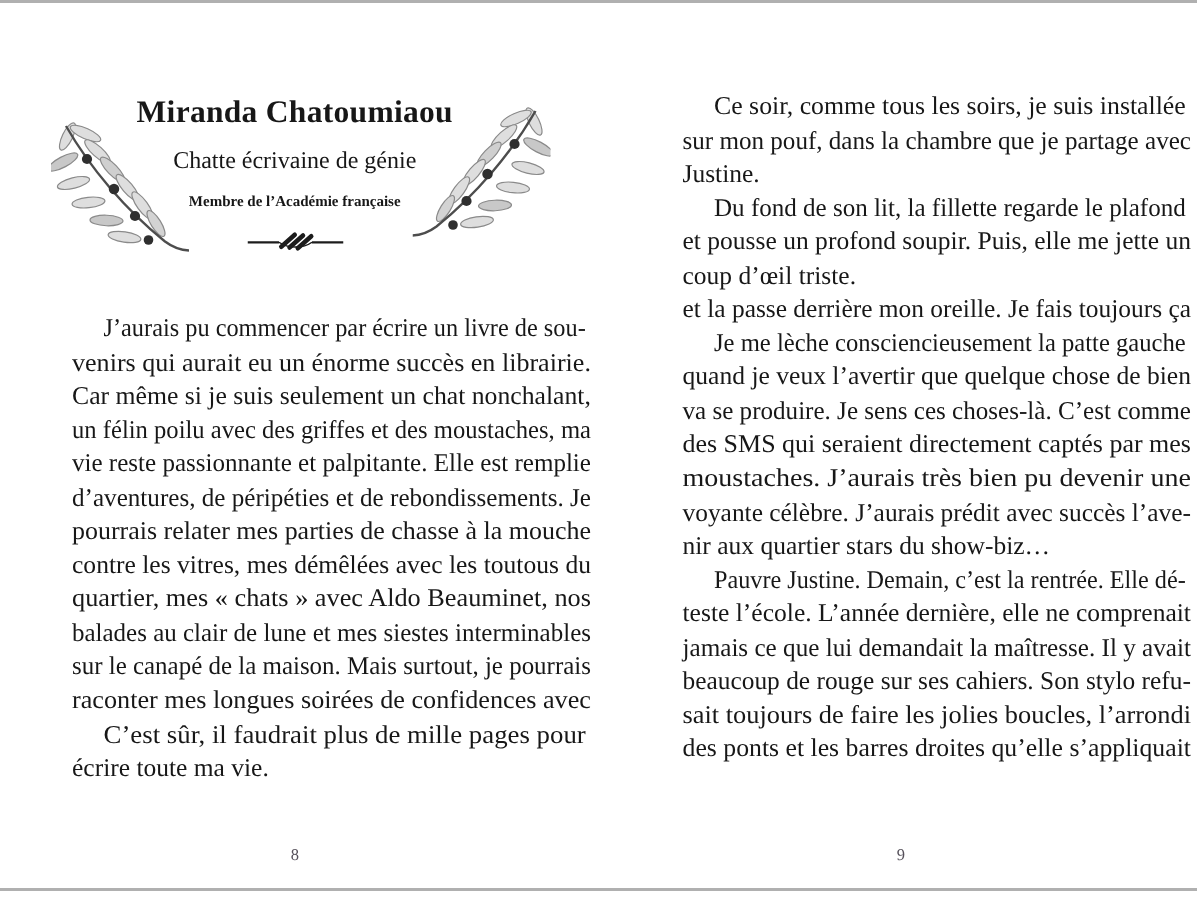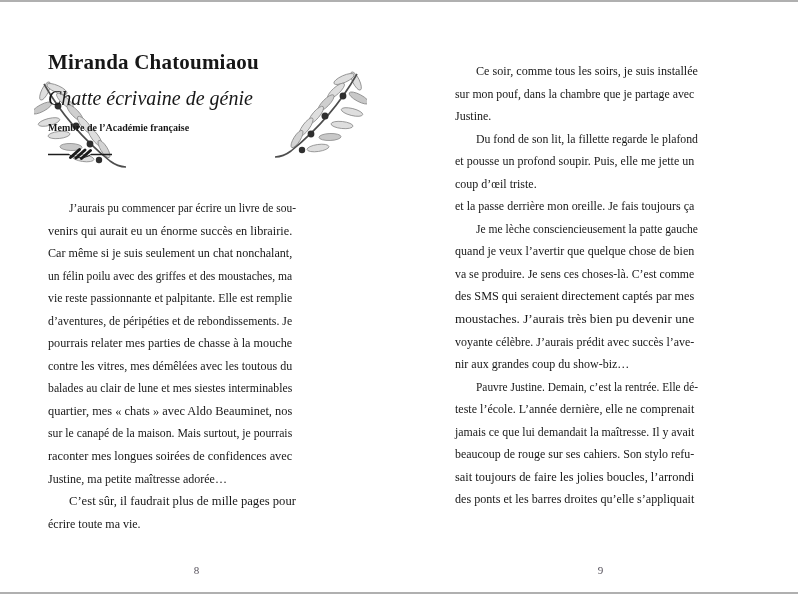"Miranda Chatoumiaou" .chapter-header { margin-top: none -> 12px; text-align: left -> center }
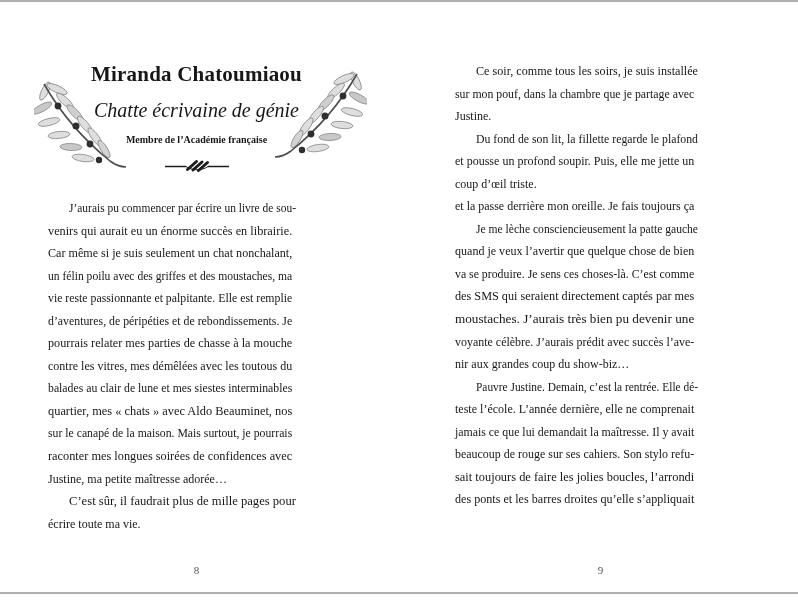"Ce soir, comme tous les" .pline { font-size: 12px -> 17px }
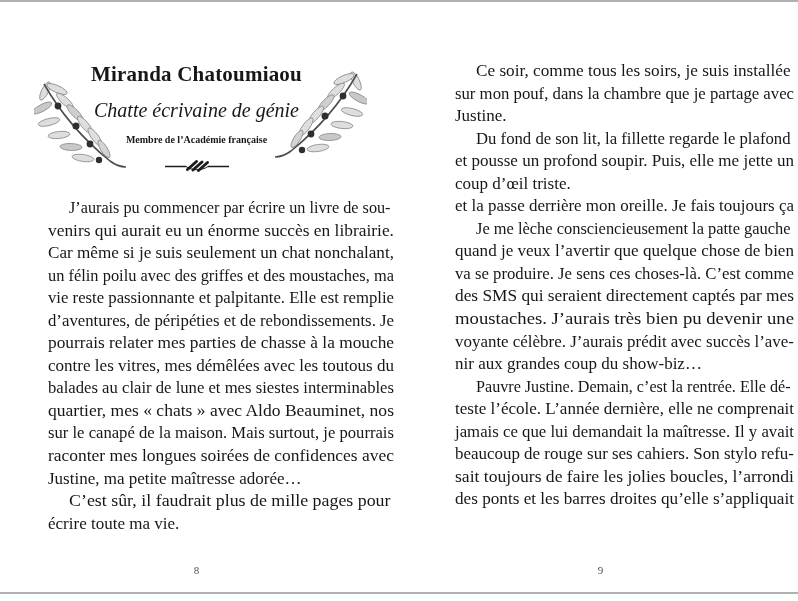"Chatte écrivaine de génie" .subtitle { font-size: 20px -> 16px; font-style: italic -> none }
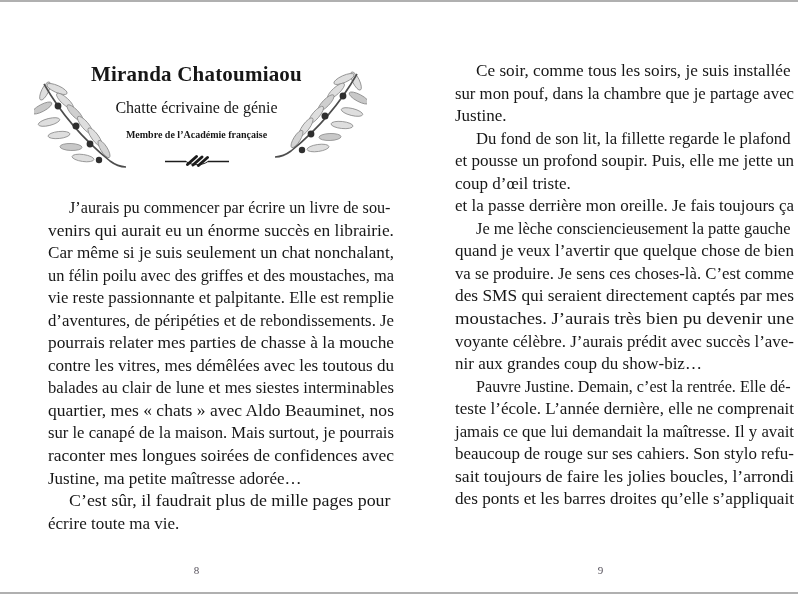"J’aurais pu commencer par écrire" #page-left .body-text { top: 197px -> 208px }
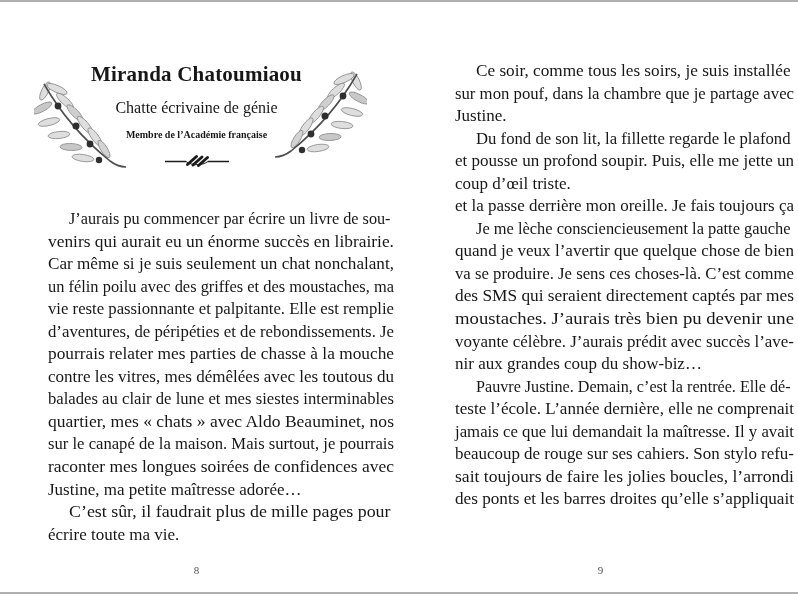"nir aux grandes coup du" span { text: grandes coup -> quartier stars }
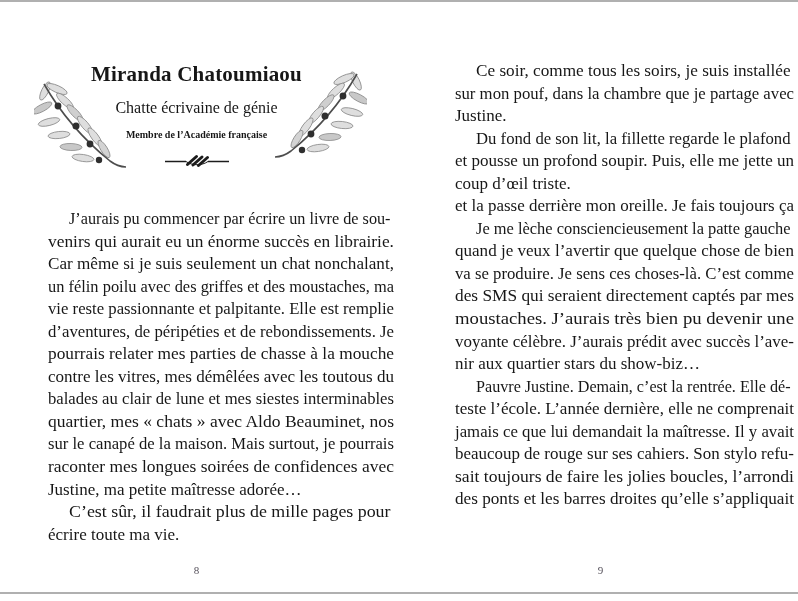"balades au clair de lune" div.pline { order: before "quartier, mes « chats »" -> after "quartier, mes « chats »" }
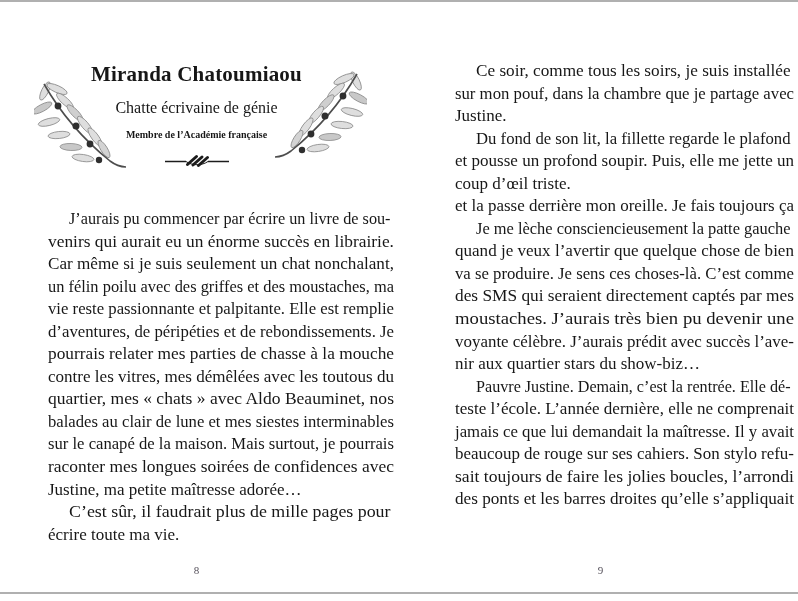"Justine, ma petite maîtresse adorée…" div.pline { html: <div><span>Justine, ma petite maîtresse adorée…</span></div> -> none }
